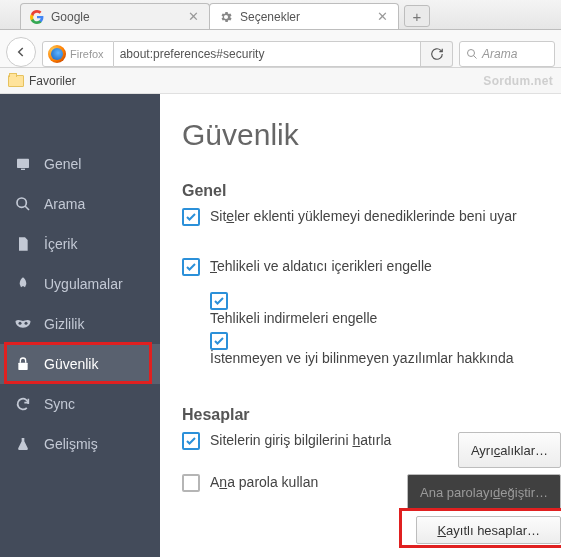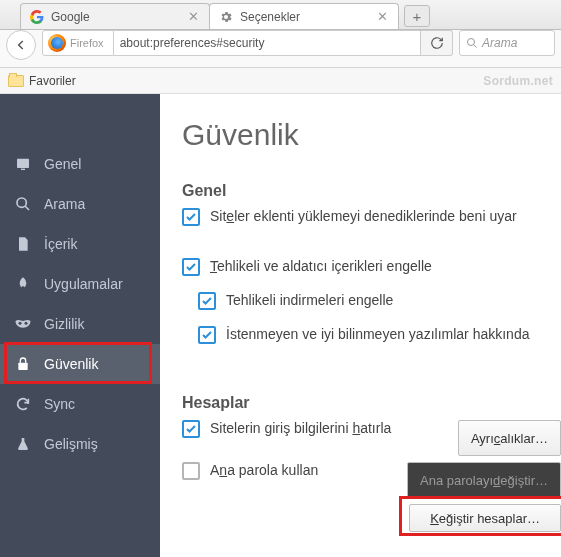"Firefox" .toolbar { align-items: flex-start -> flex-end }
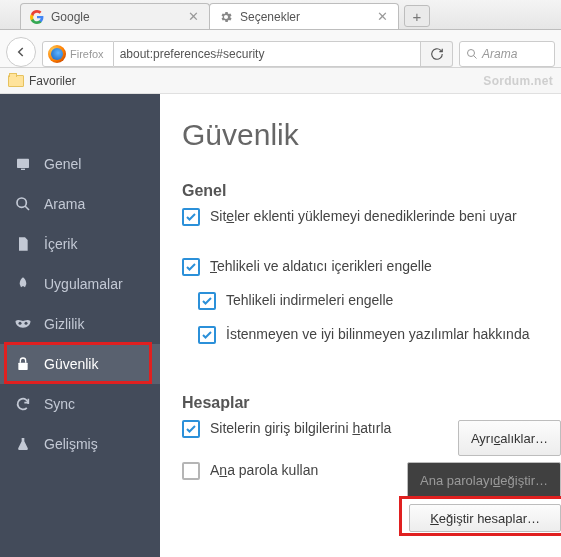"Tehlikeli indirmeleri engelle" .indent1 { flex-direction: none -> column; margin-left: 16px -> 28px }
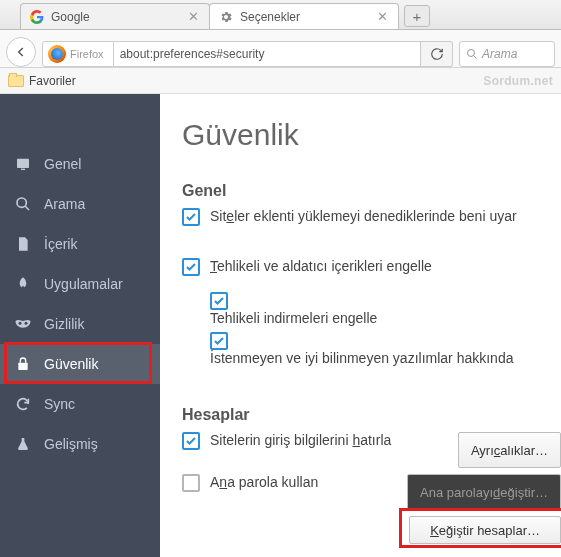"eğiştir hesaplar…" span { text: eğiştir -> ayıtlı }
